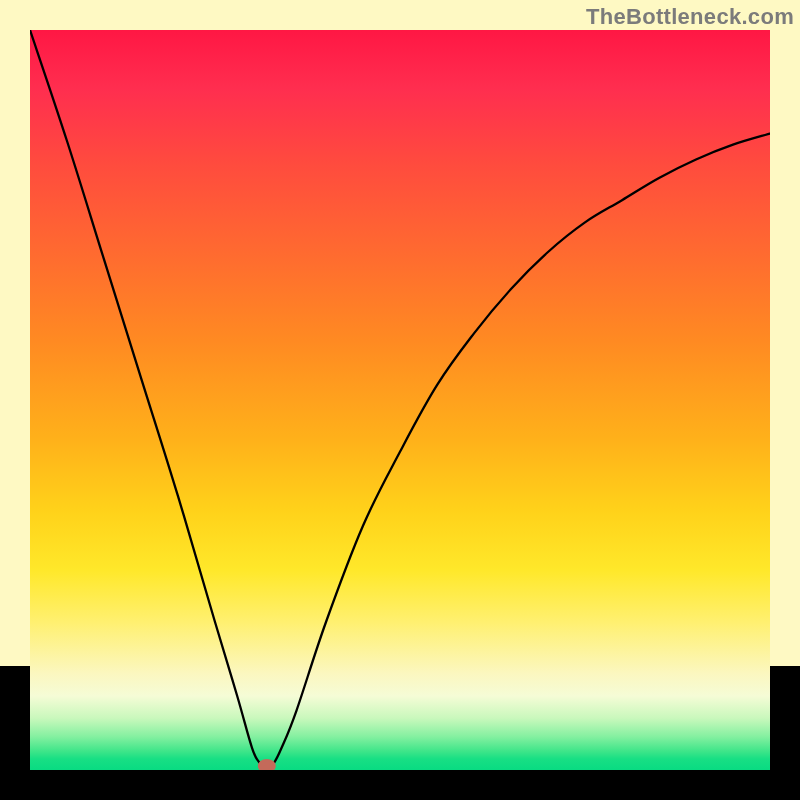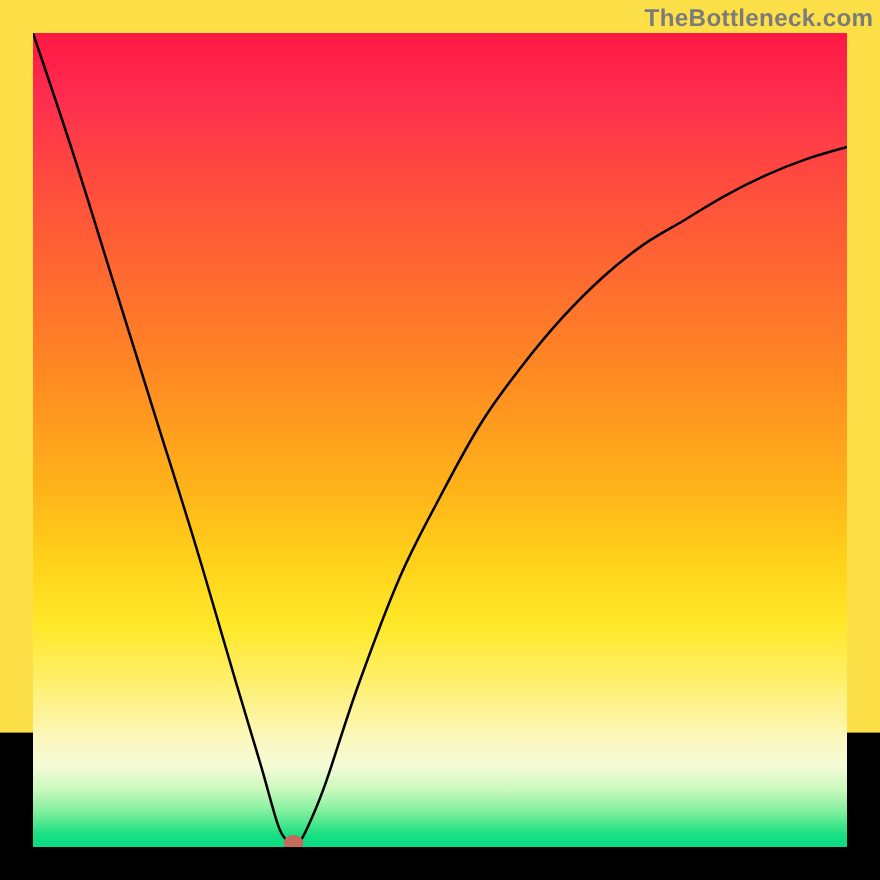"TheBottleneck.com" .frame { background: #fde047 -> #fef9c3 }
